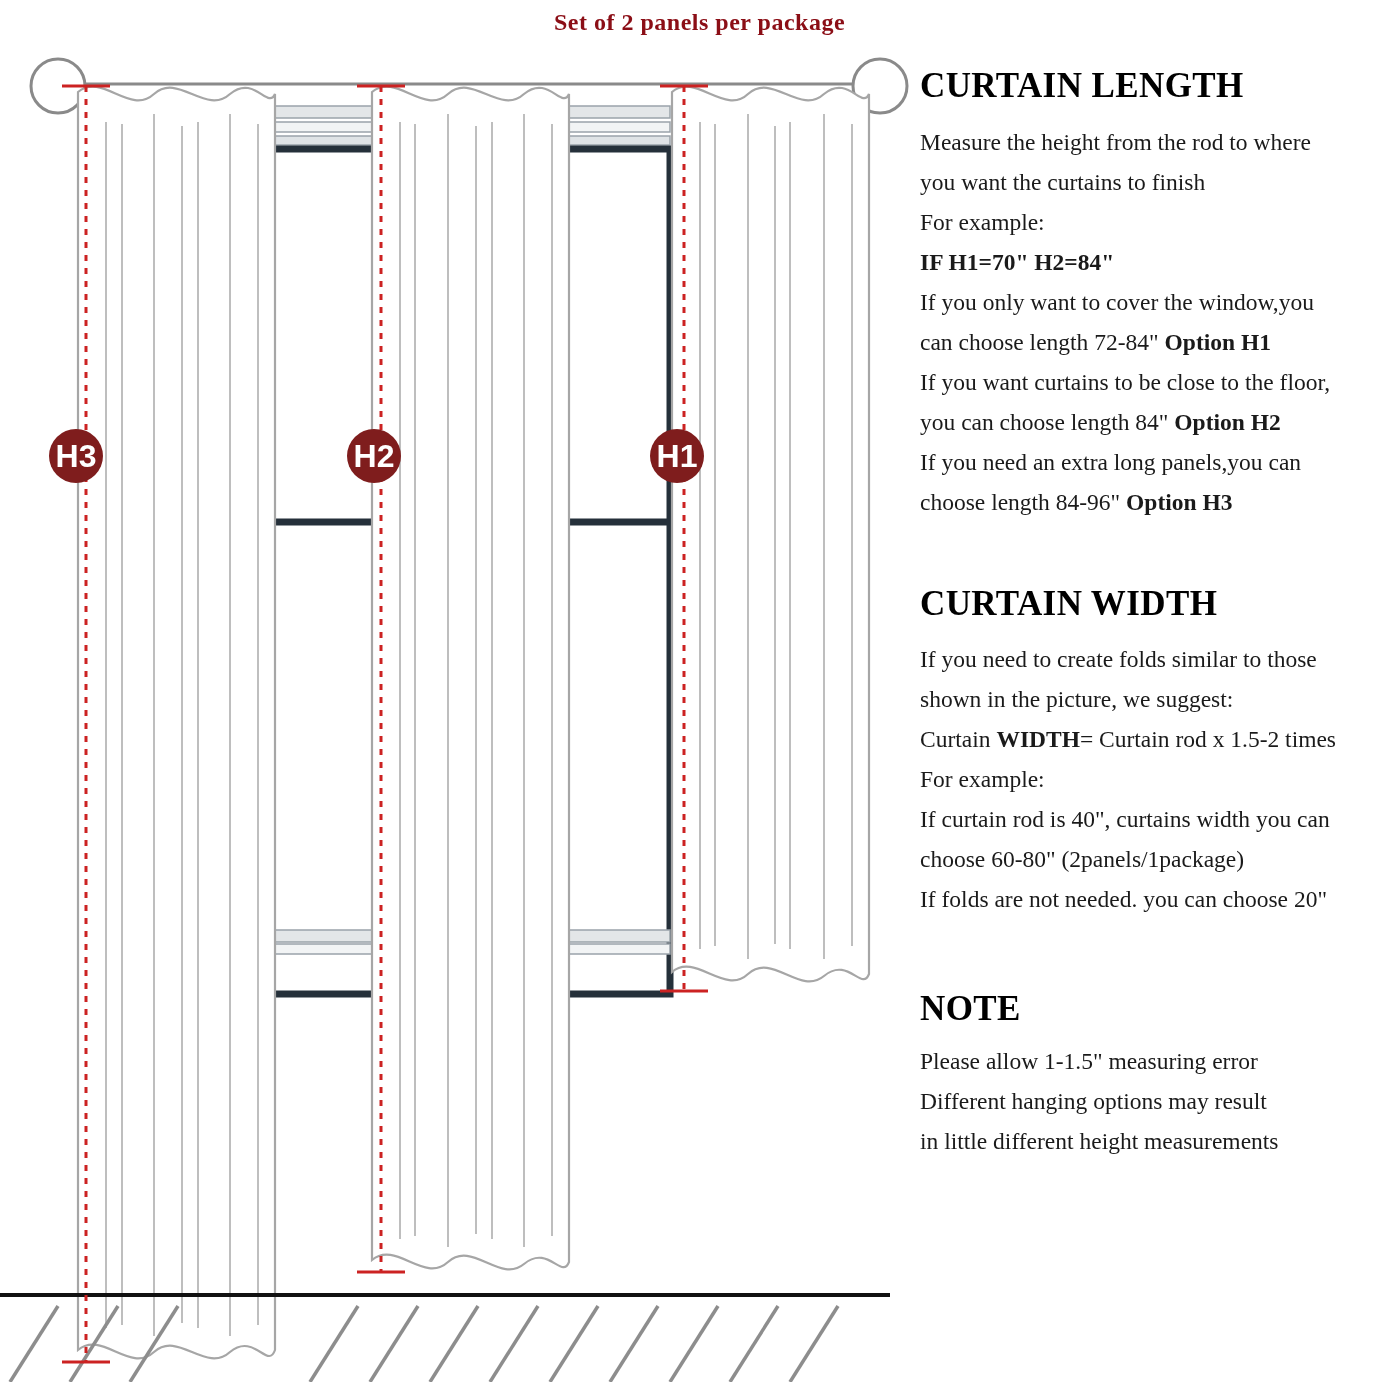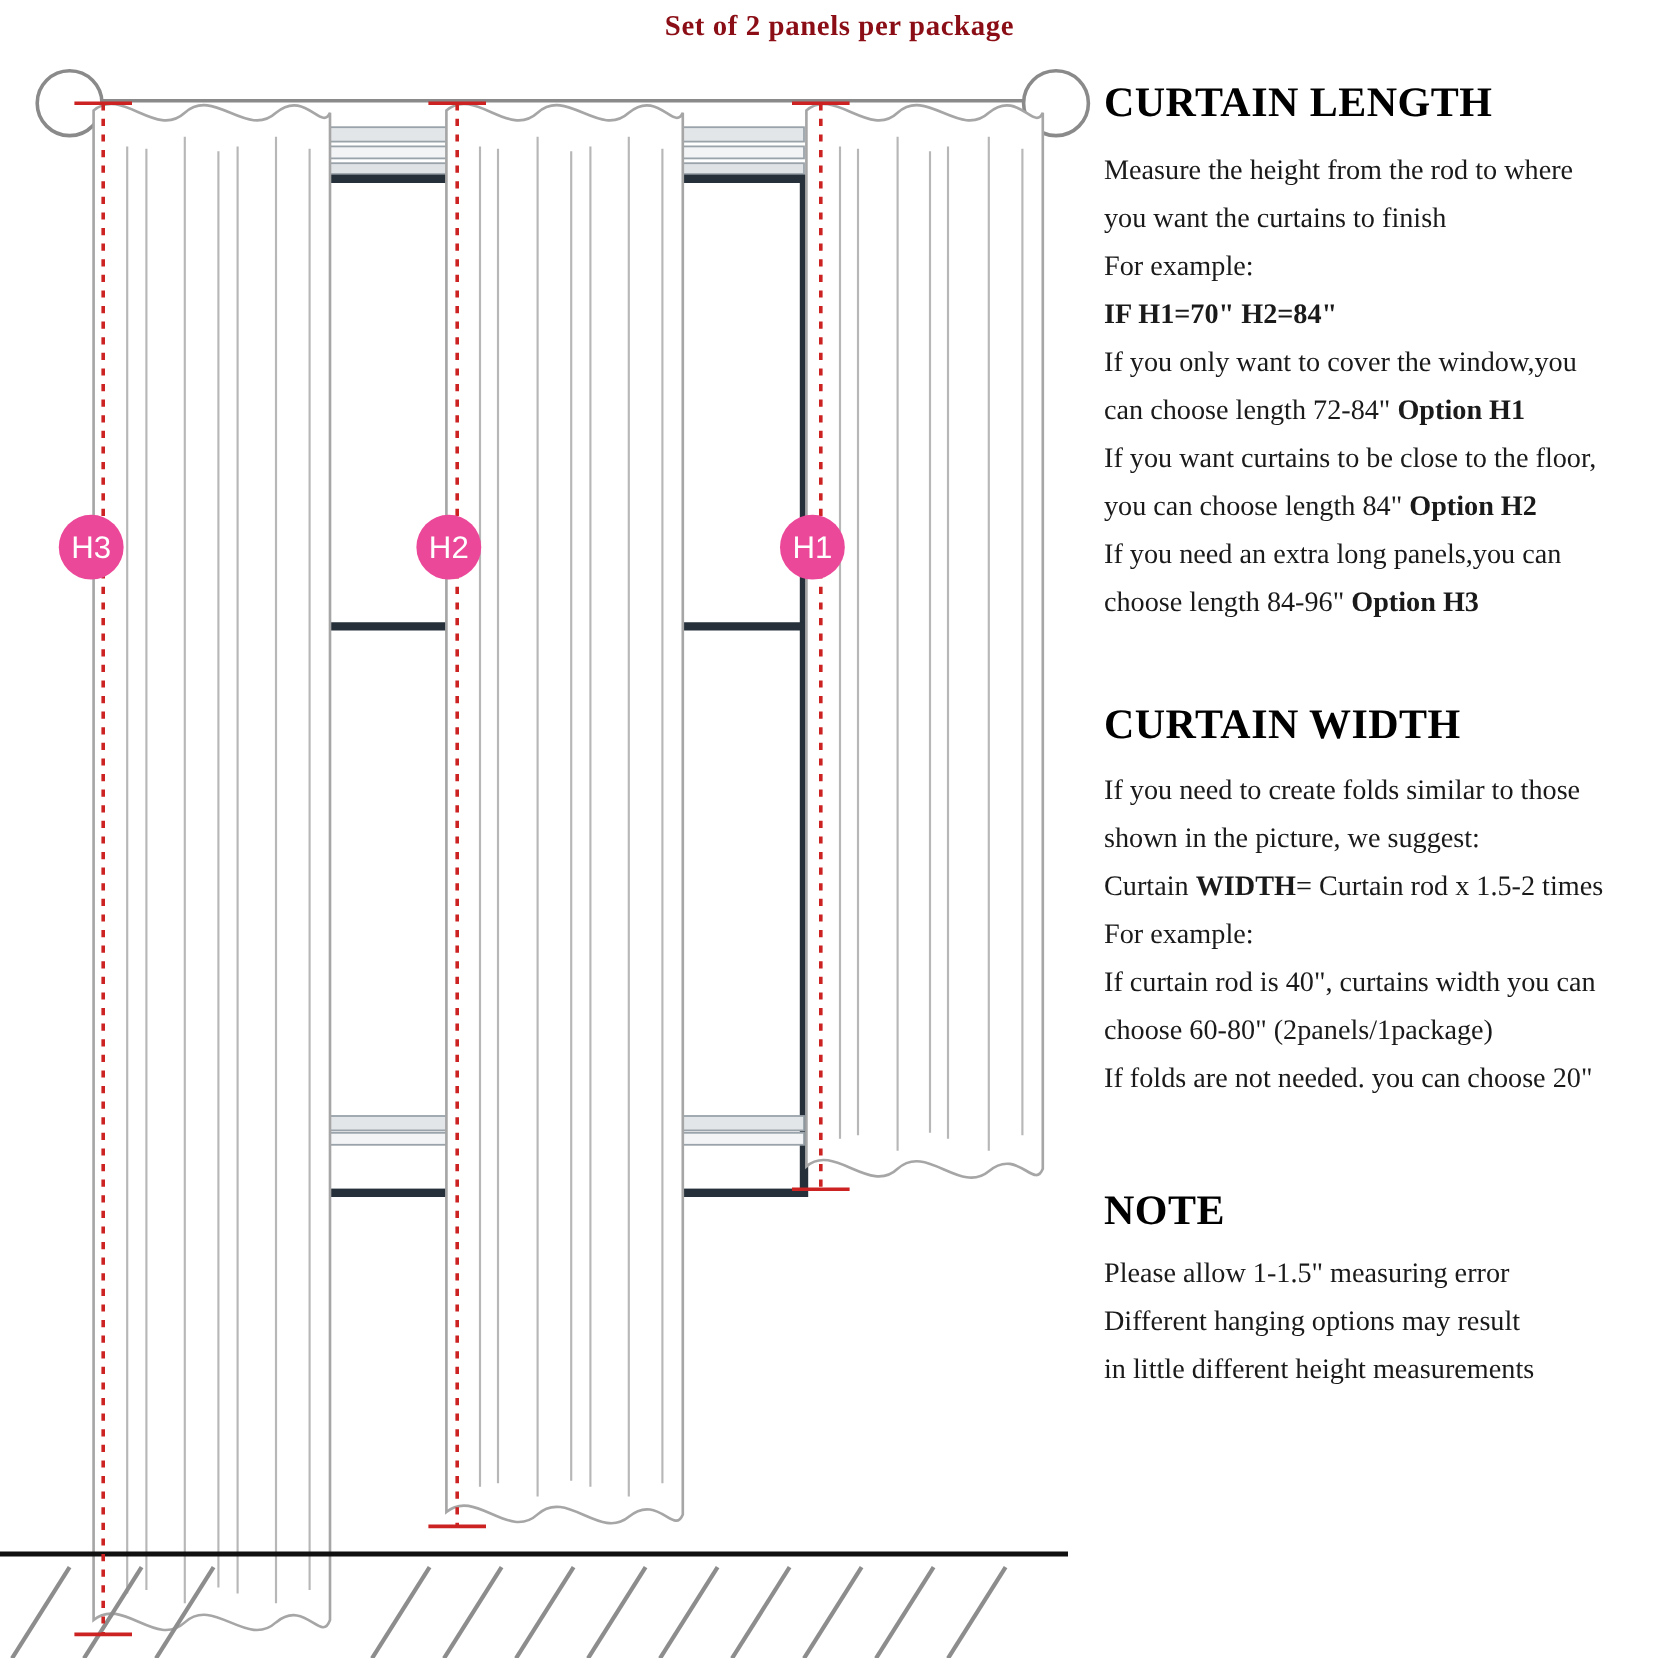"H3" .hmark { background: #ec4899 -> #7f1d1d; font-size: 26px -> 32px; font-weight: 400 -> 700 }
